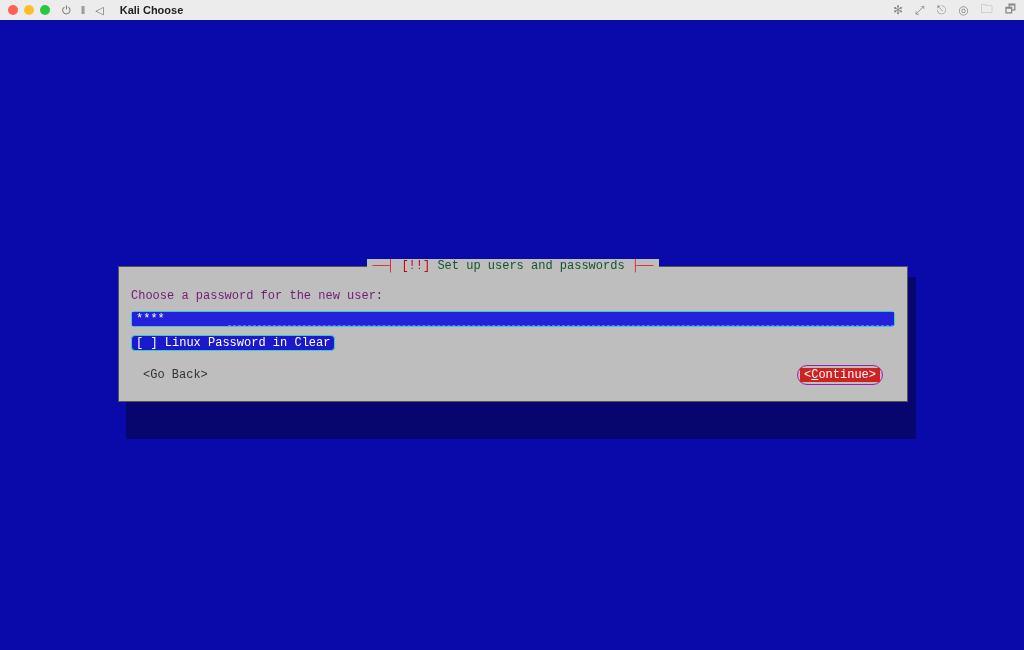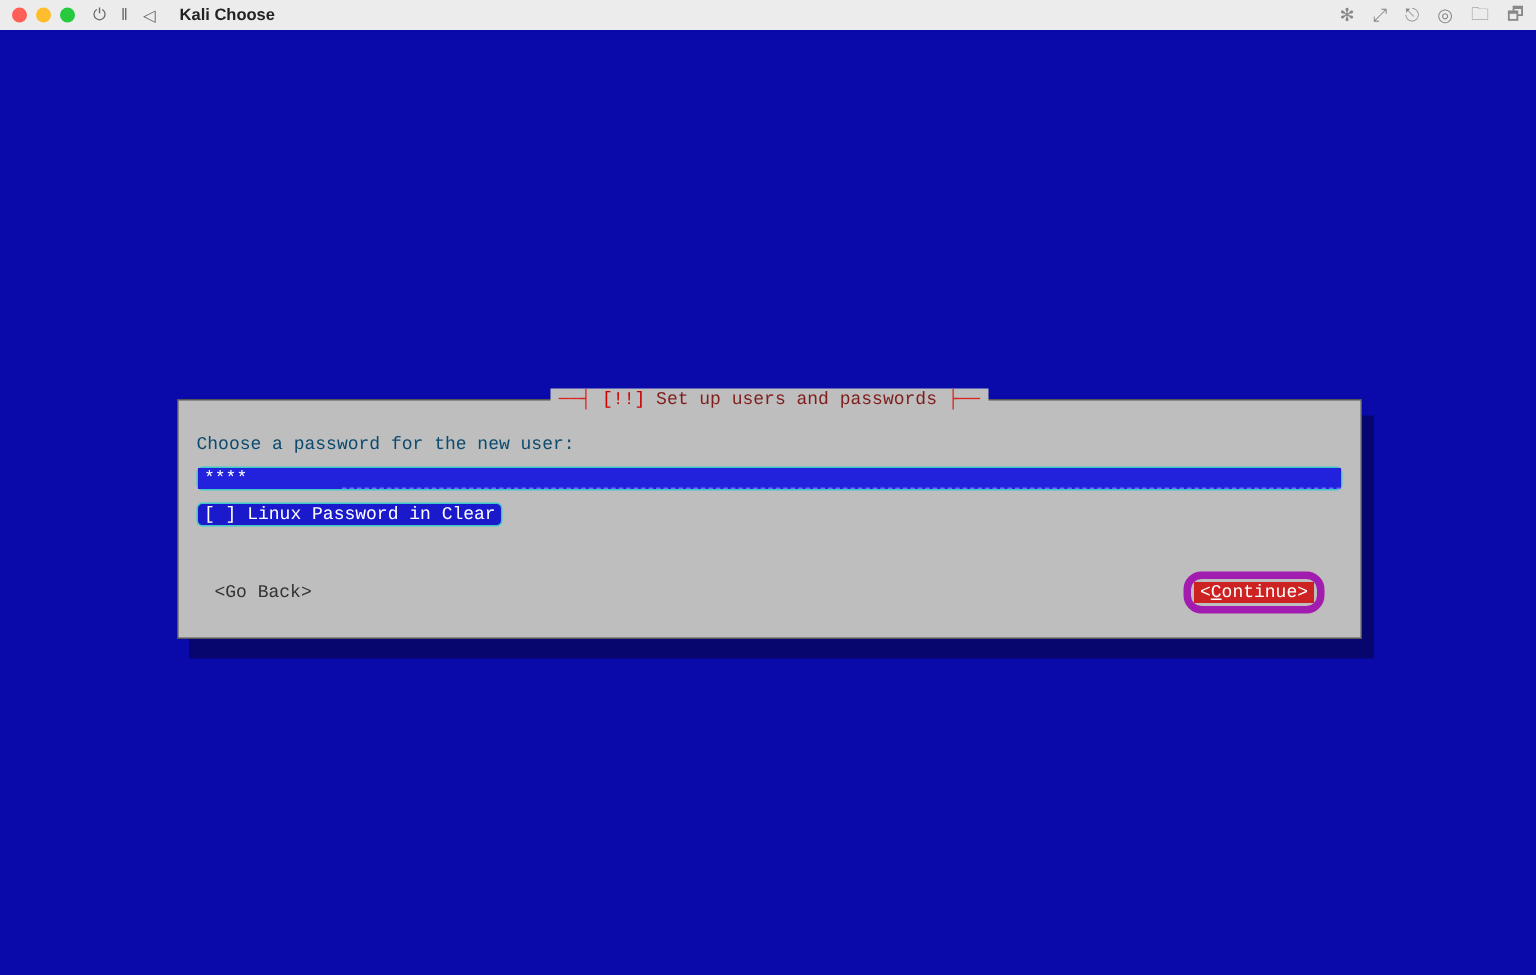"Set up users and passwords" .title-text { color: #7f1d1d -> #14532d }
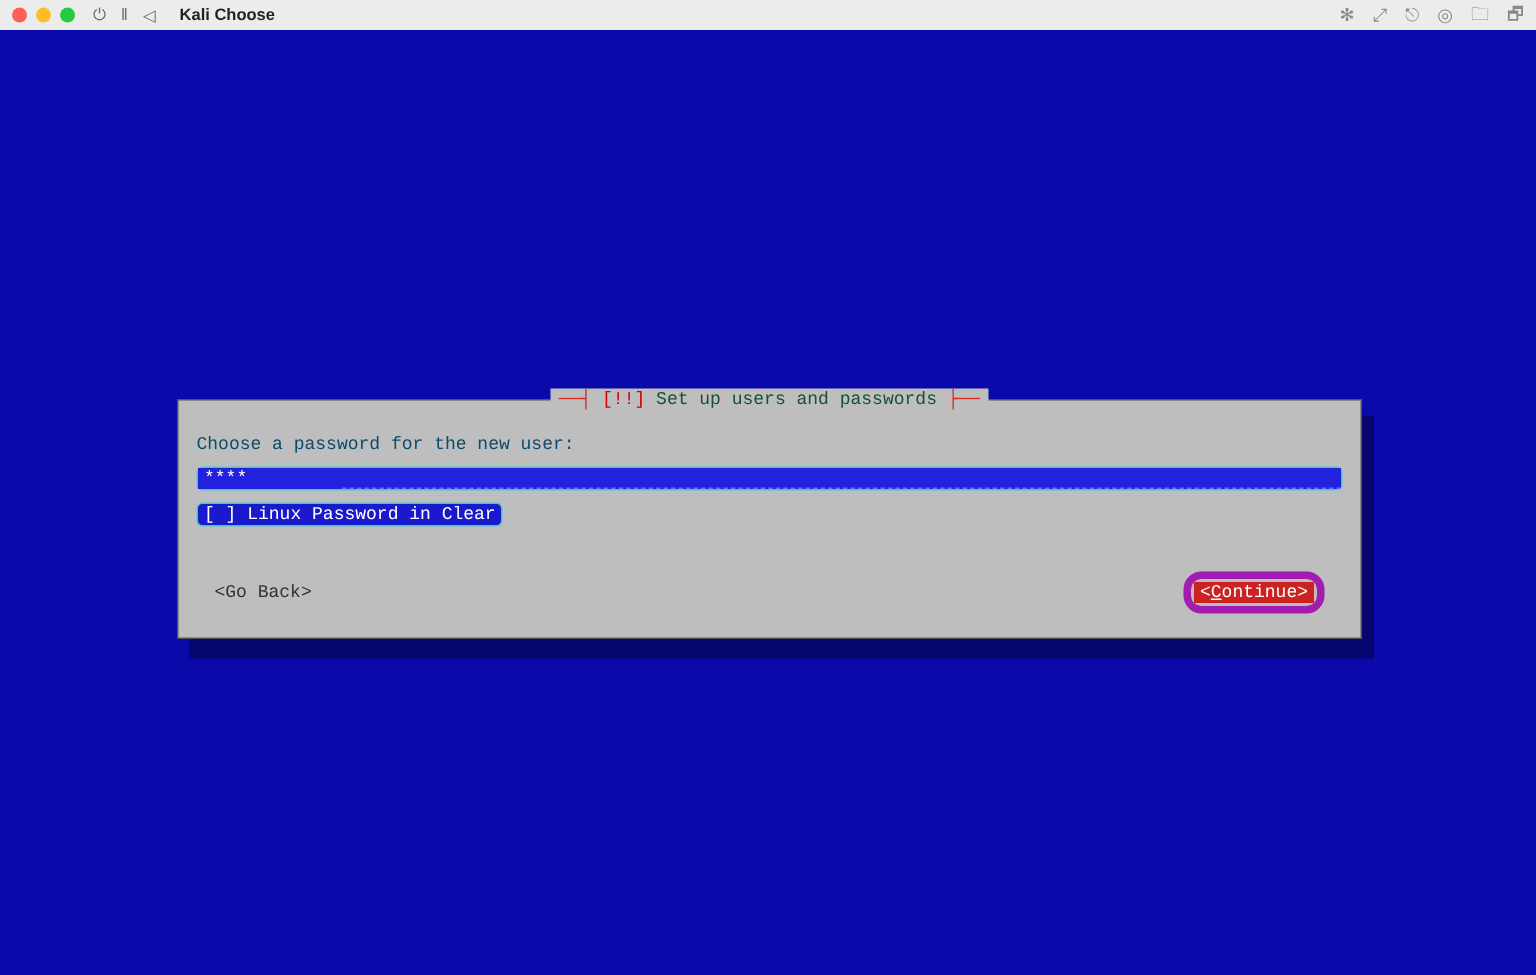"Choose a password for the" .prompt { color: #0c4a6e -> #701a75 }
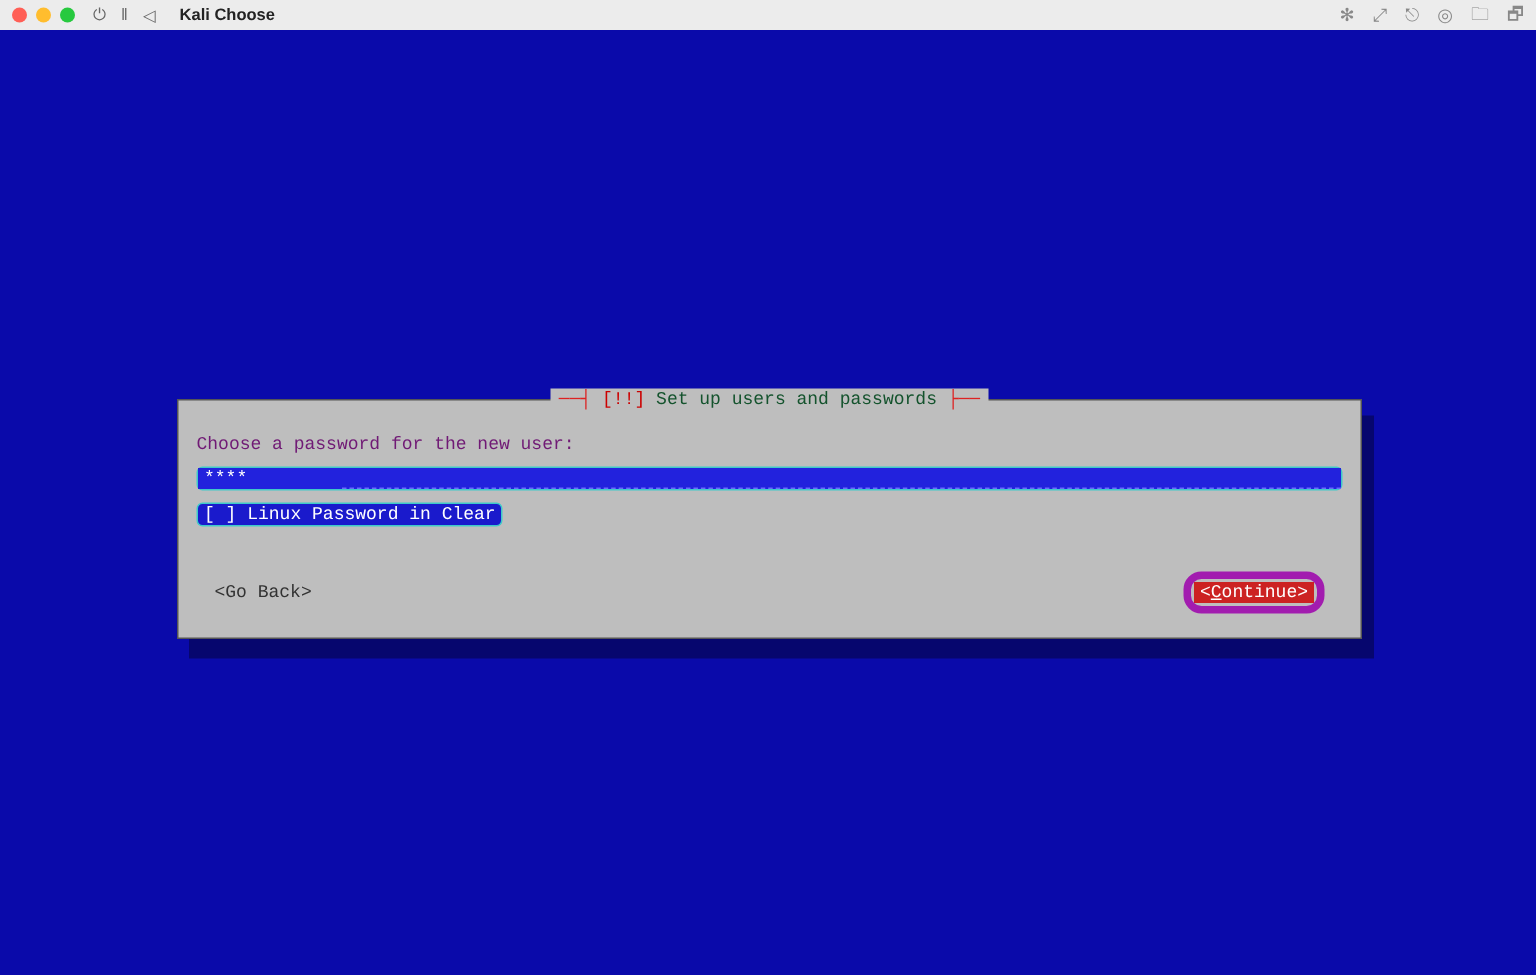"<Go Back>" .nav-row { margin-top: 30px -> 14px }
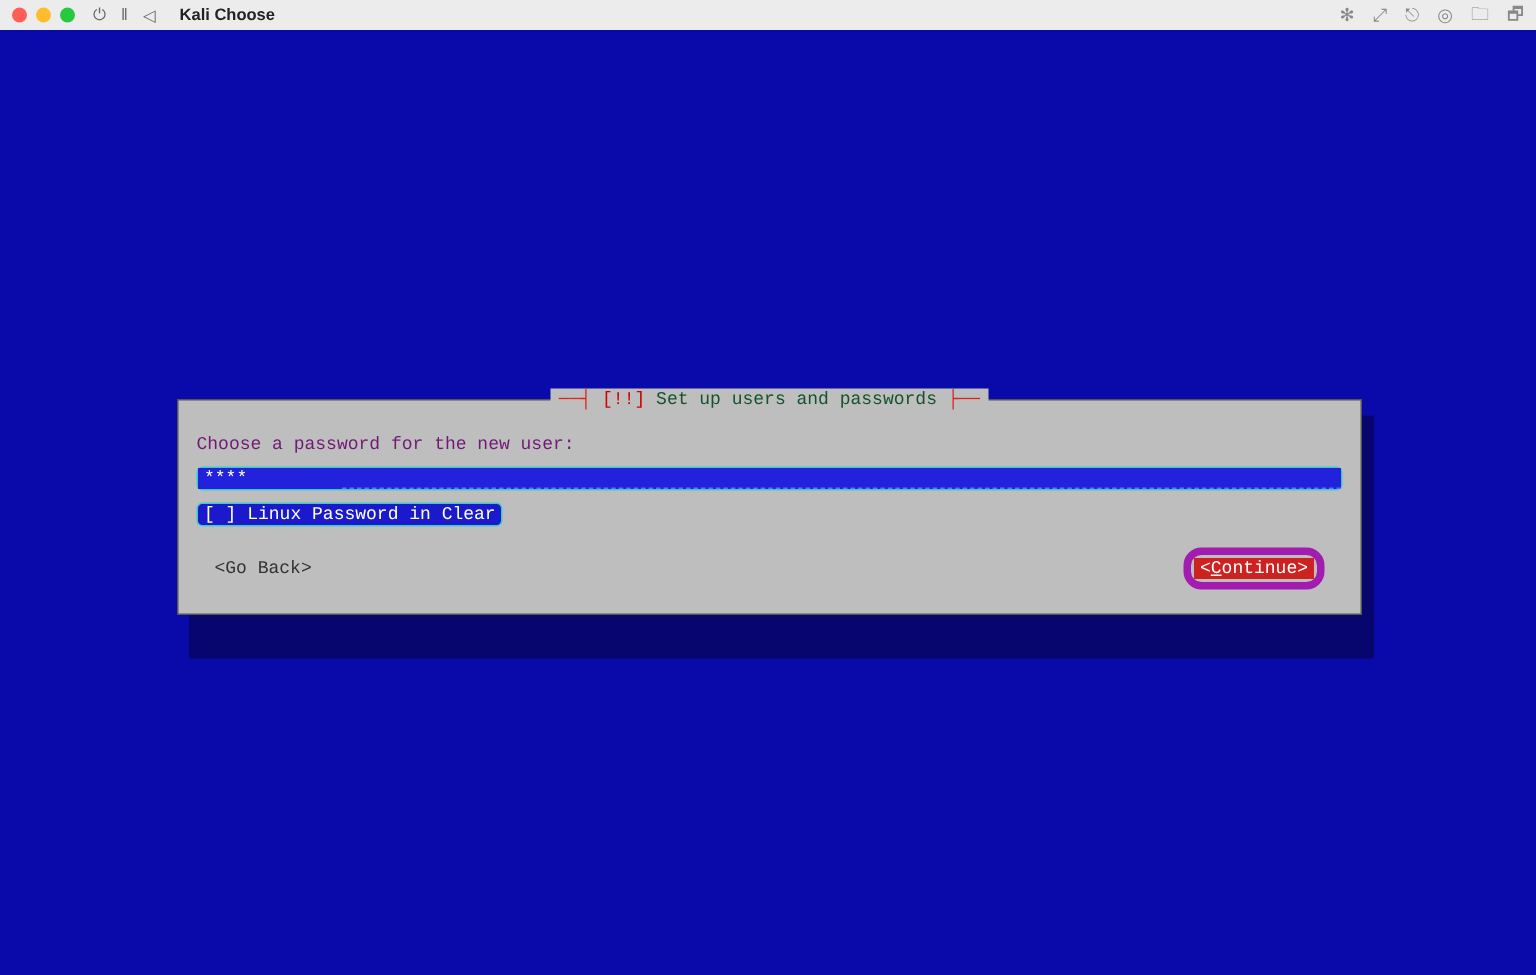"<Continue>" .continue-wrap { border: 5px solid #a21caf -> 1px solid #a21caf }
